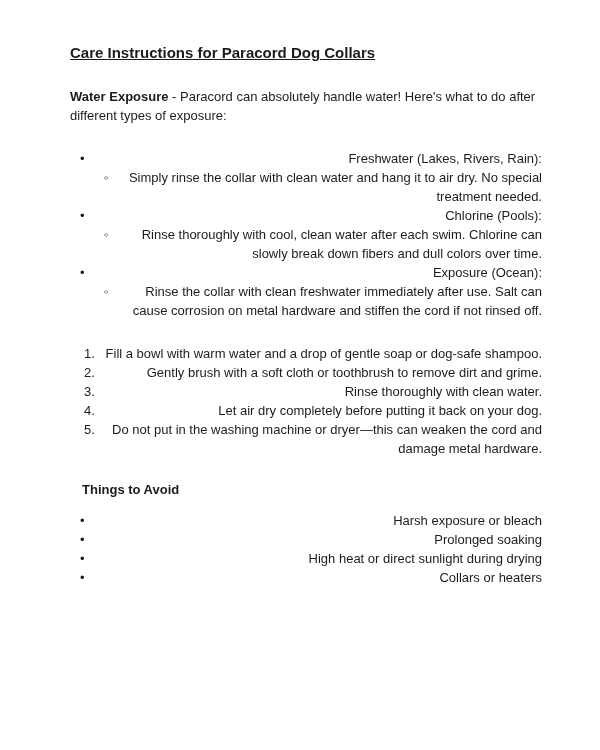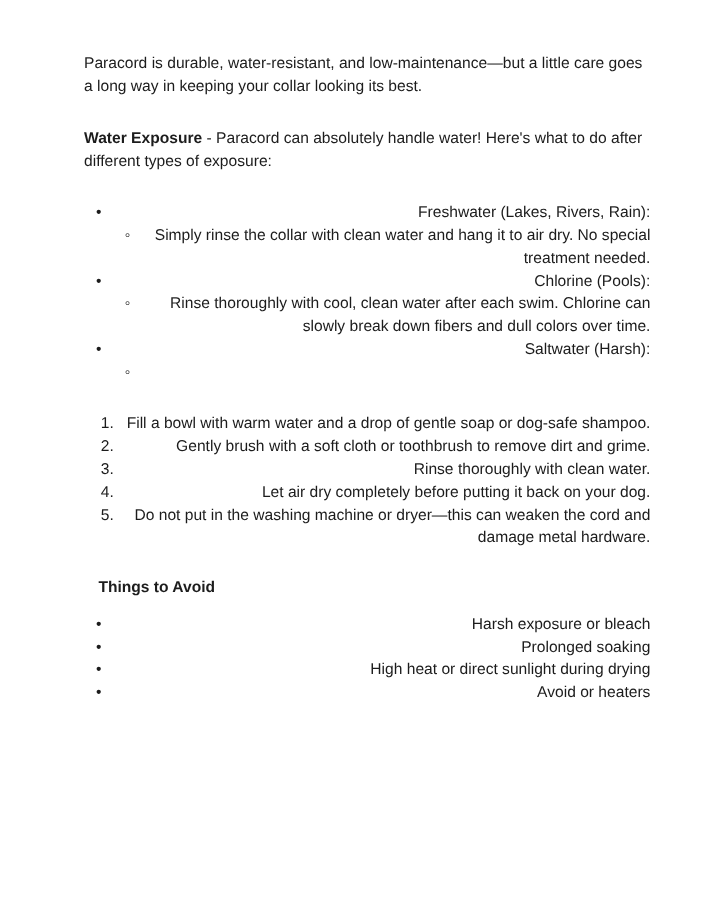"Care Instructions for Paracord Dog" h1.doc-title { html: none -> <h1>Care Instructions for Paracord Dog Collars</h1> }
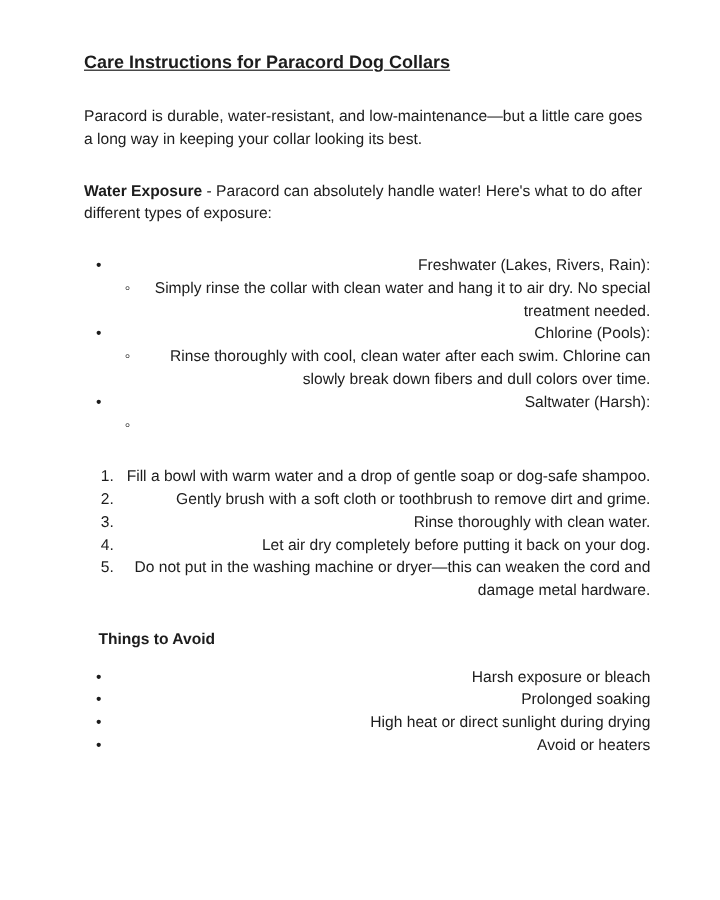"Paracord is durable, water-resistant," p.para { html: <p>Paracord is durable, water-resistant, and low-maintenance—but a little care goes a long way in keeping your collar looking its best.</p> -> none }
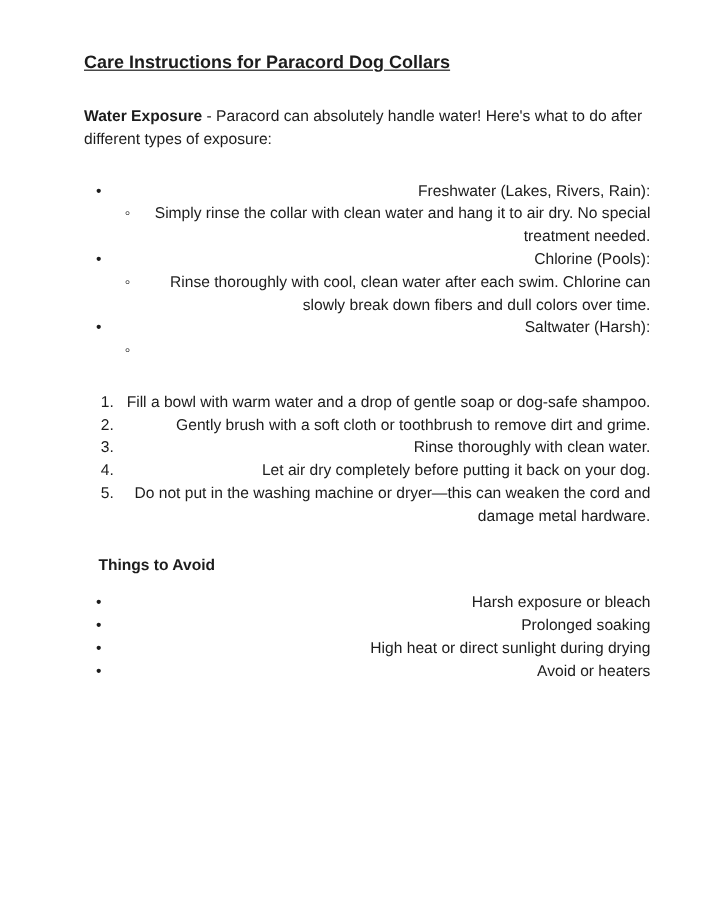"Saltwater (Harsh):" span.txt { text: Saltwater (Harsh -> Exposure (Ocean }
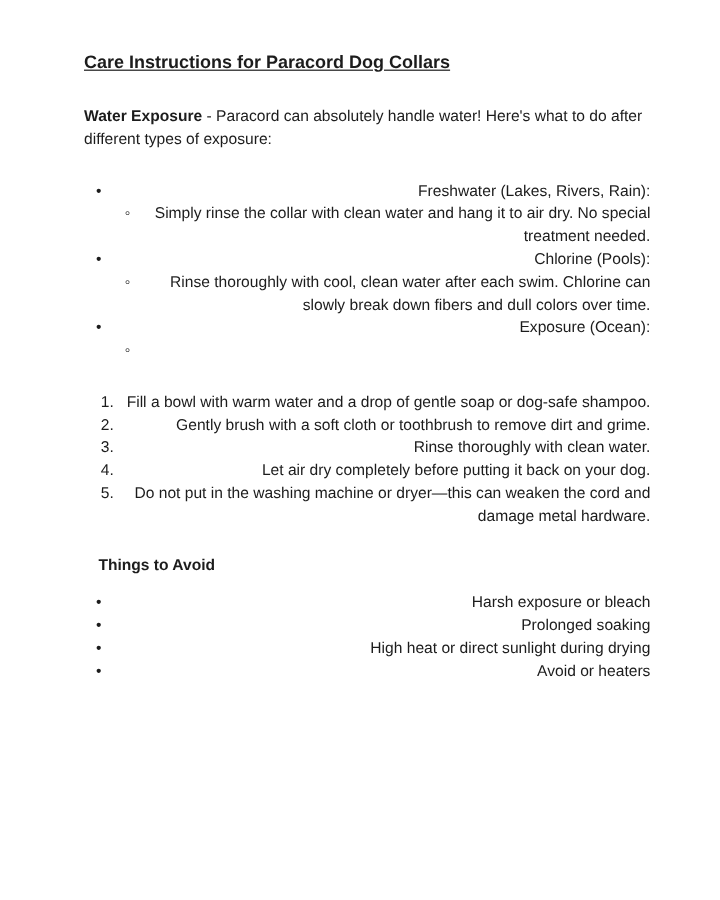"Rinse the collar with clean" span.txt { html: none -> <span>Rinse the collar with clean freshwater immediately after use. Salt can cause corrosion on metal hardware and stiffen the cord if not rinsed off.</span> }
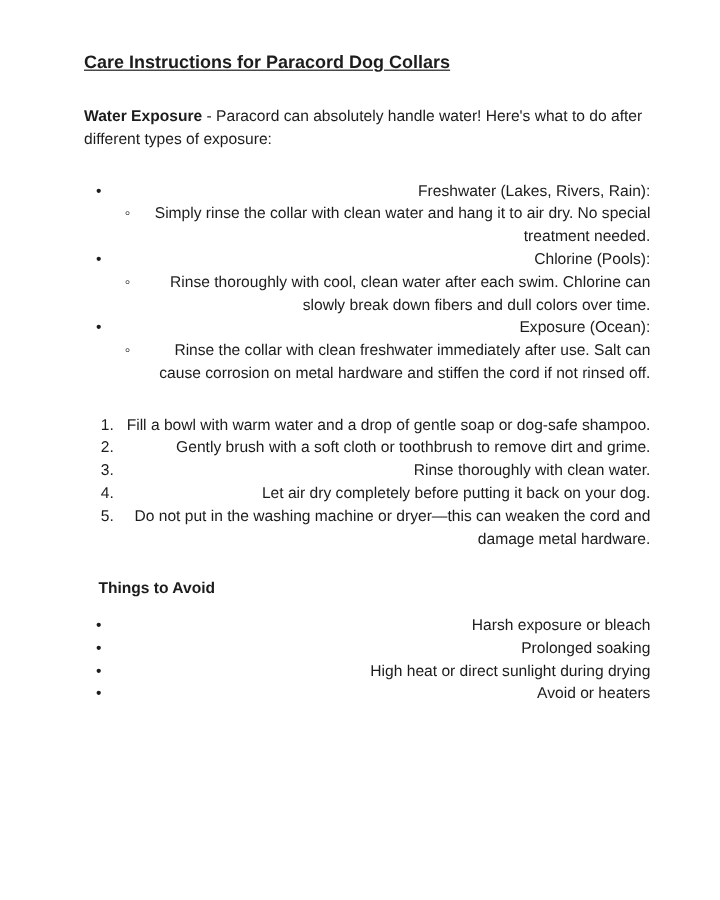"Avoid or heaters" span.txt { text: Avoid -> Collars }
